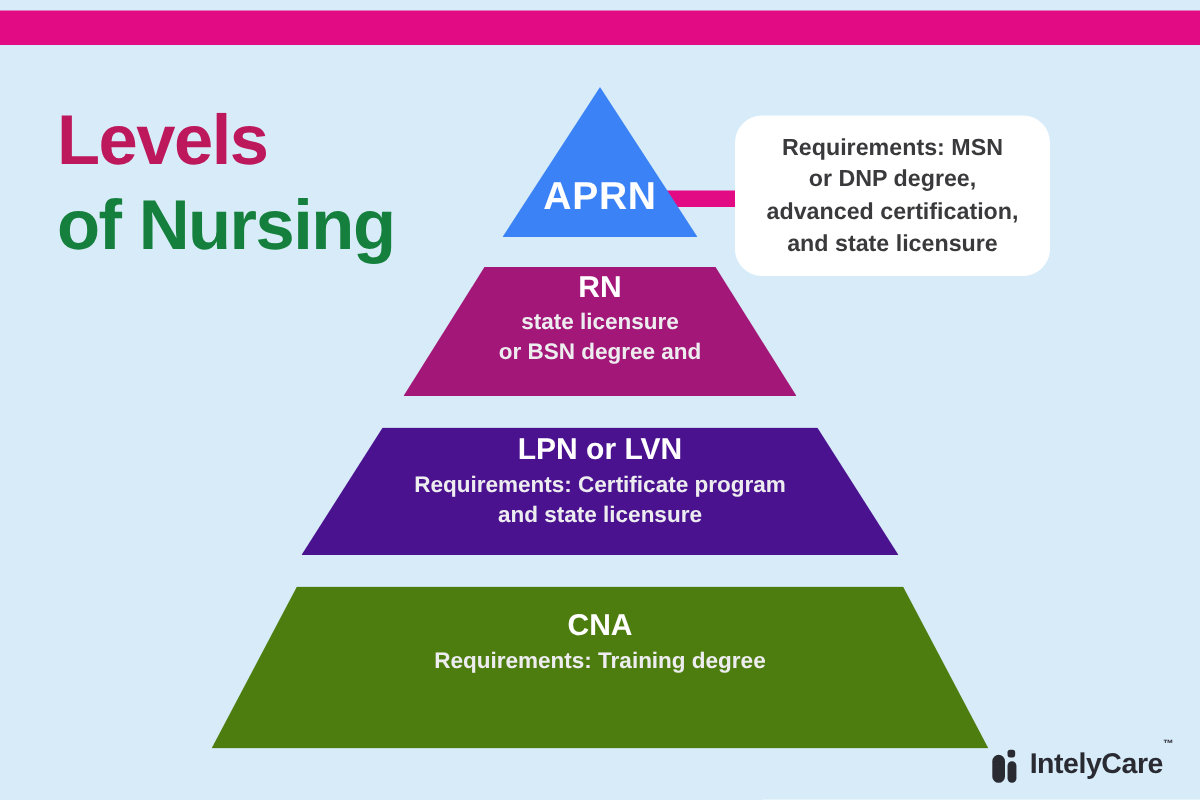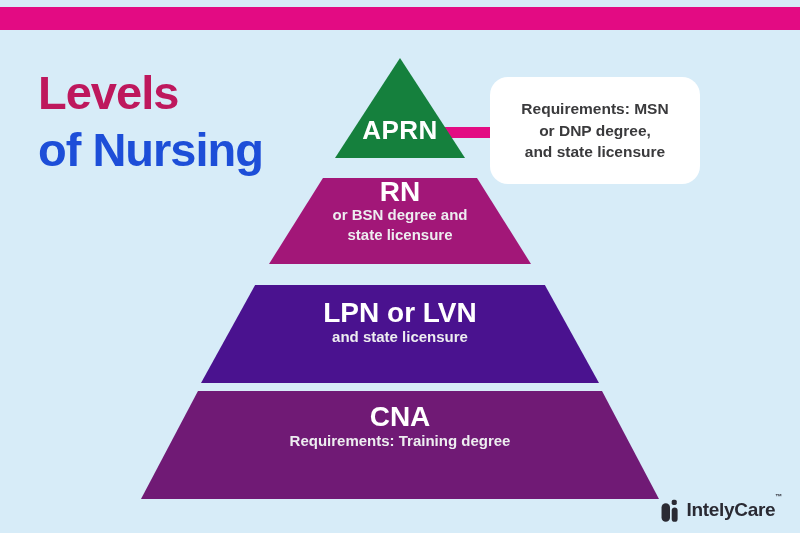"of Nursing" div { color: #1d4ed8 -> #15803d }
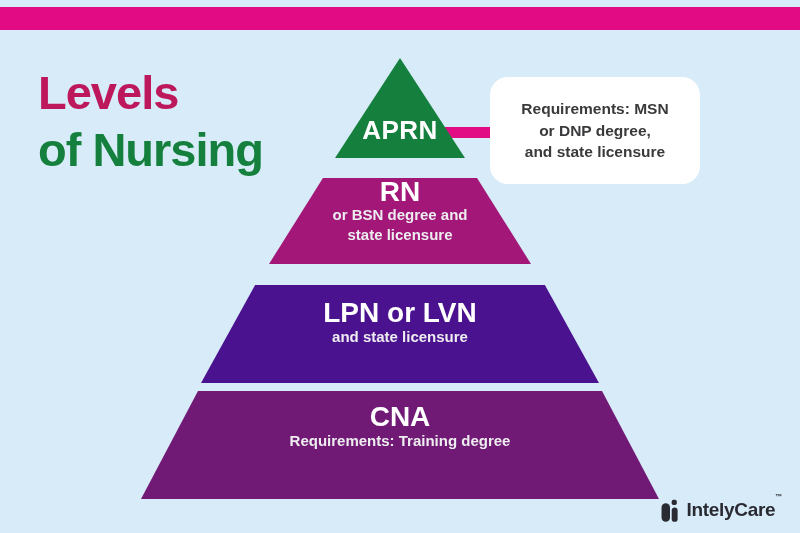"APRN" div.level { background-color: #15803d -> #3b82f6 }
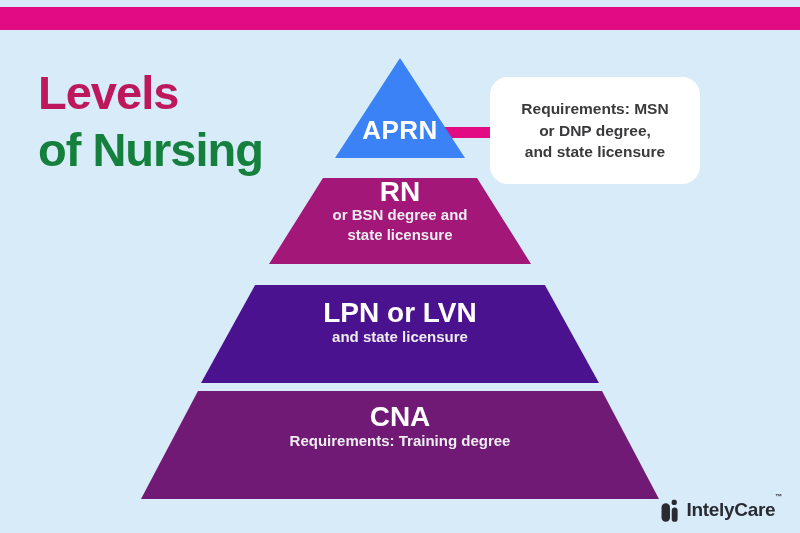"advanced certification," div.callout-line { html: none -> <div>advanced certification,</div> }
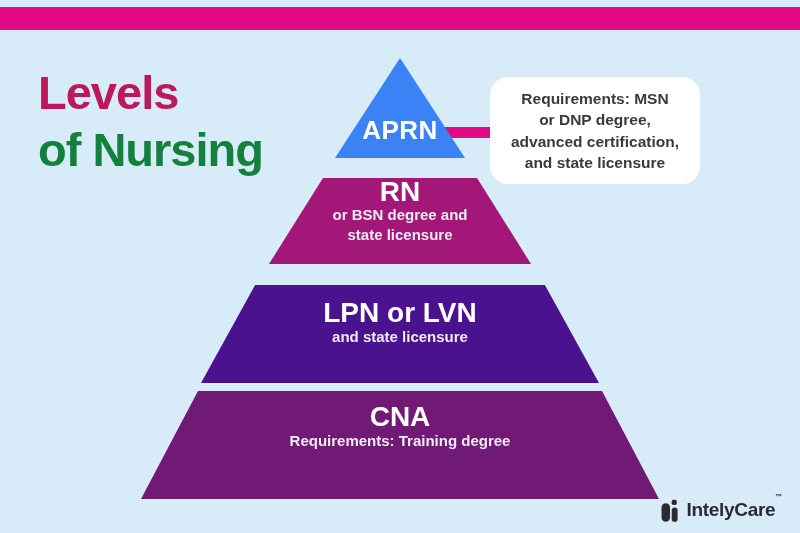"RN" .level-heading { font-size: 28px -> 20px }
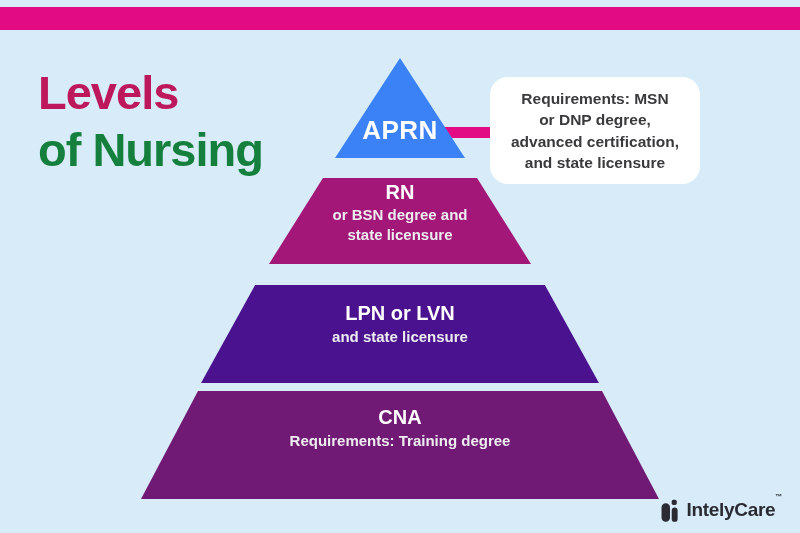"or BSN degree and" div.req-line { order: before "state licensure" -> after "state licensure" }
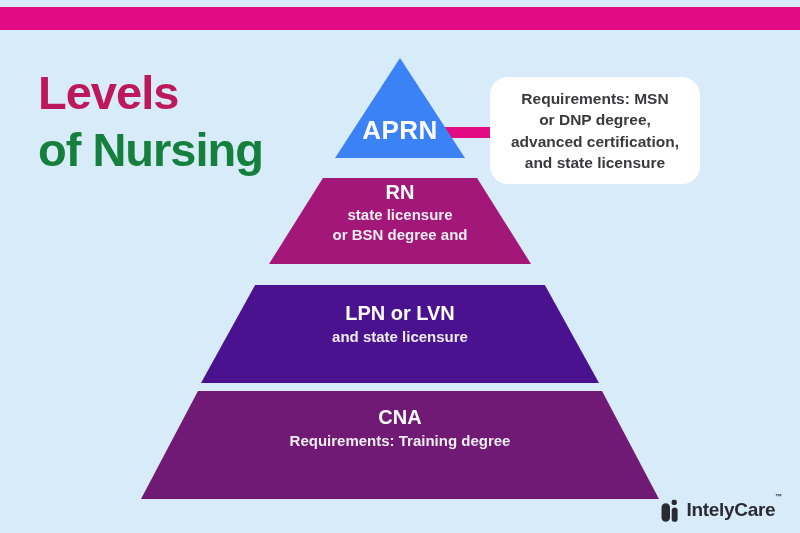"LPN or LVN" .level-lpn { padding-top: 14px -> 1px }
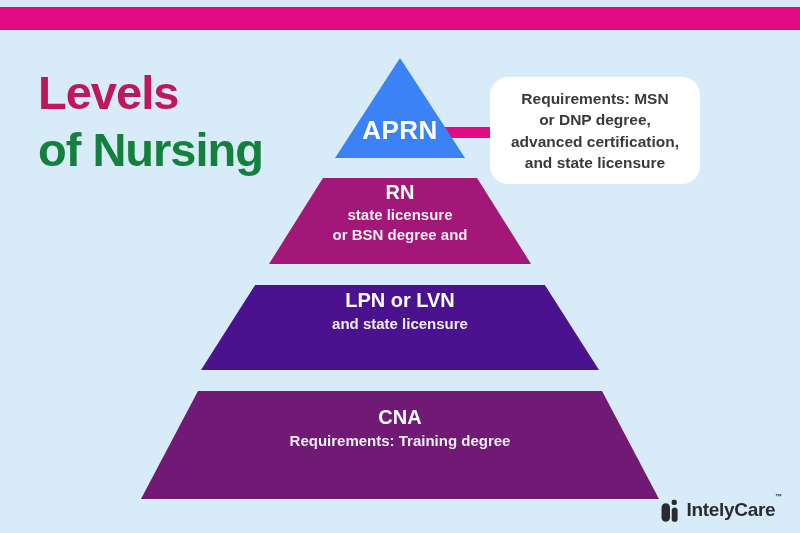"Requirements: Certificate program" div.req-line { html: none -> <div>Requirements: Certificate program</div> }
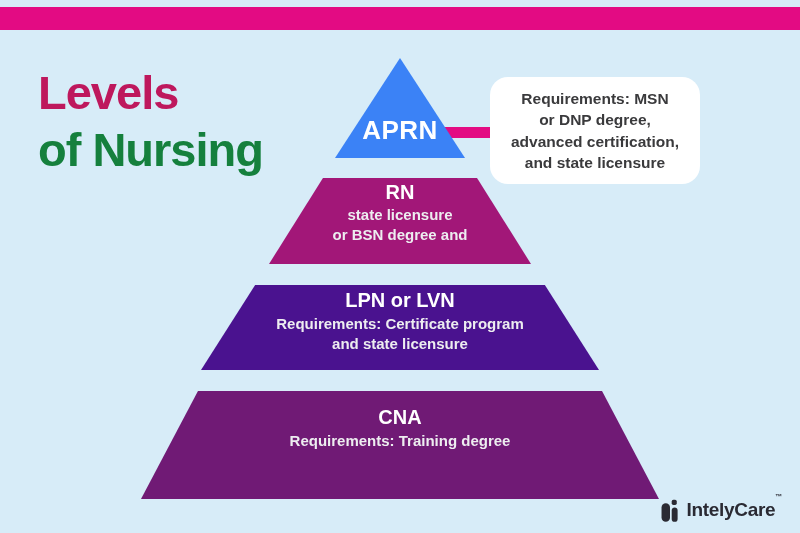"CNA" div.level { background-color: #701a75 -> #4d7c0f }
